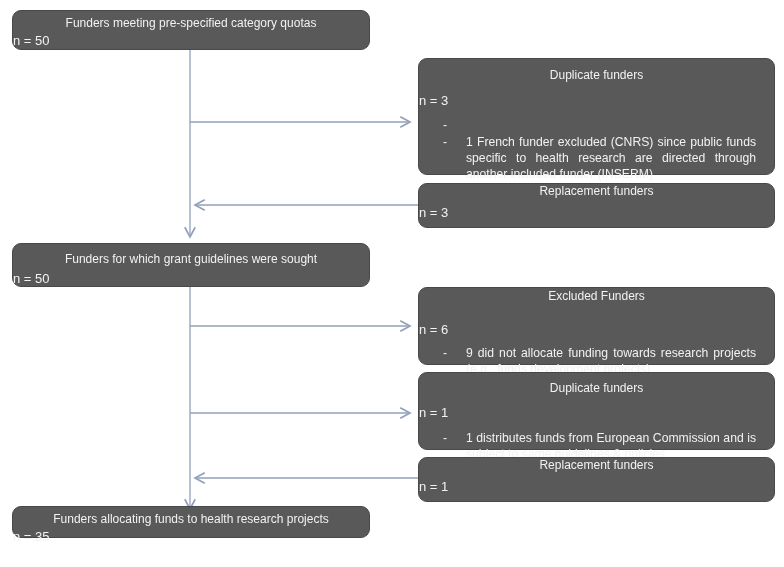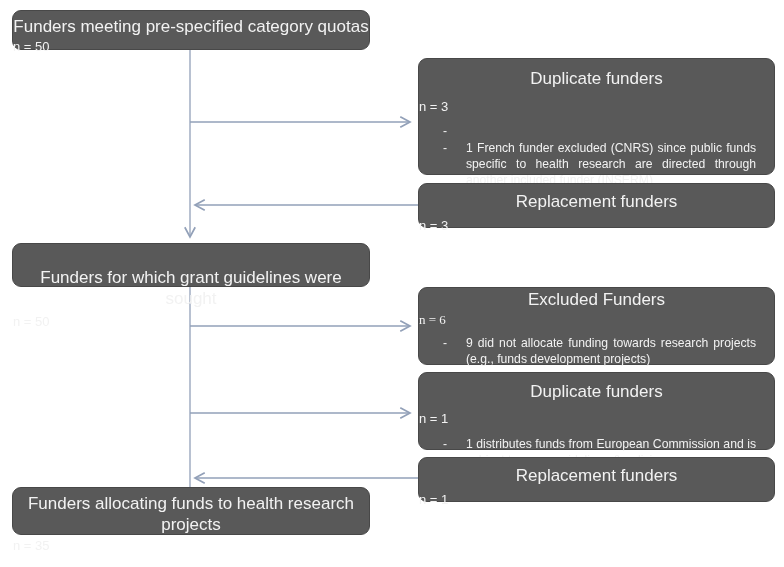"Funders meeting pre-specified category" .box-title { font-size: 17px -> 12px }
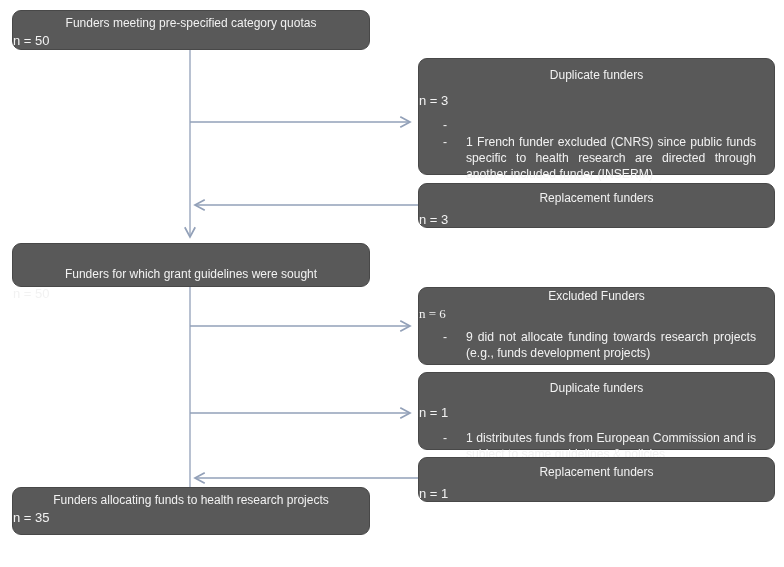"Replacement funders" #box-rep1 .box-title, #box-rep2 .box-title { padding-top: 7px -> 0 }
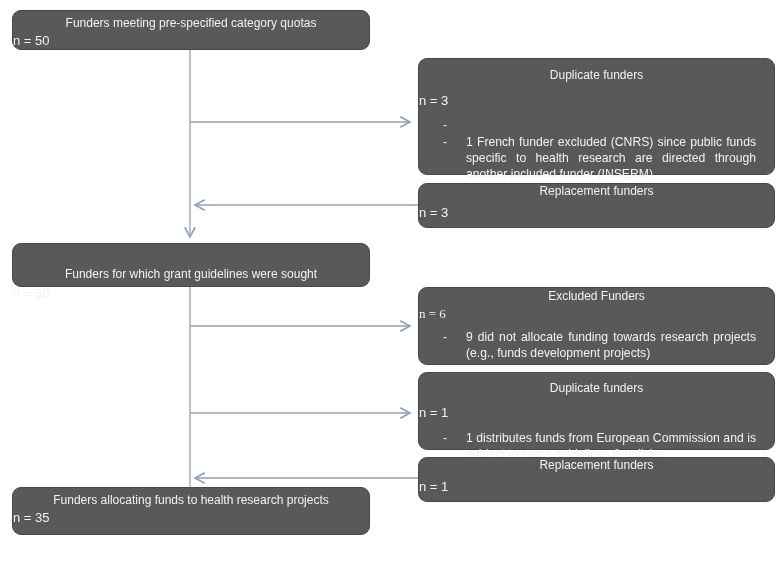"Funders for which grant guidelines" #box-sought .box-title { padding-top: 23px -> 8px }
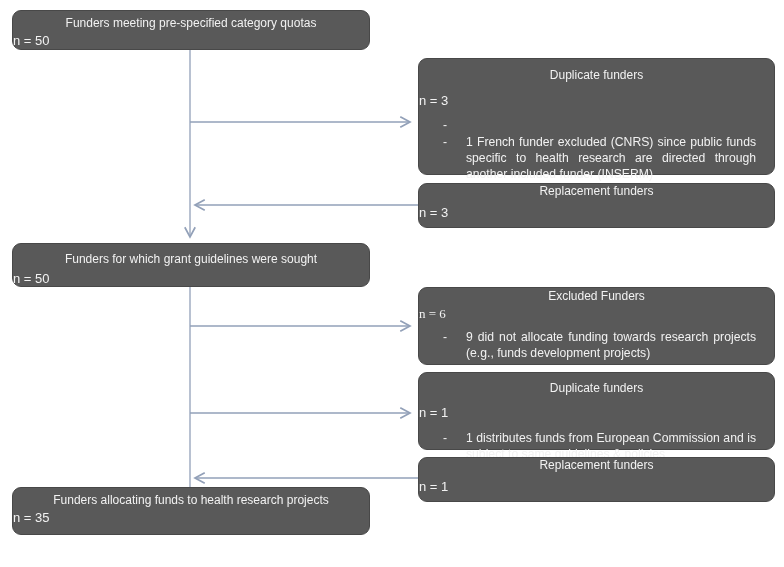"n = 6" #box-excl .box-count { font-family: Liberation Serif, serif -> none; margin-top: 2px -> 18px }
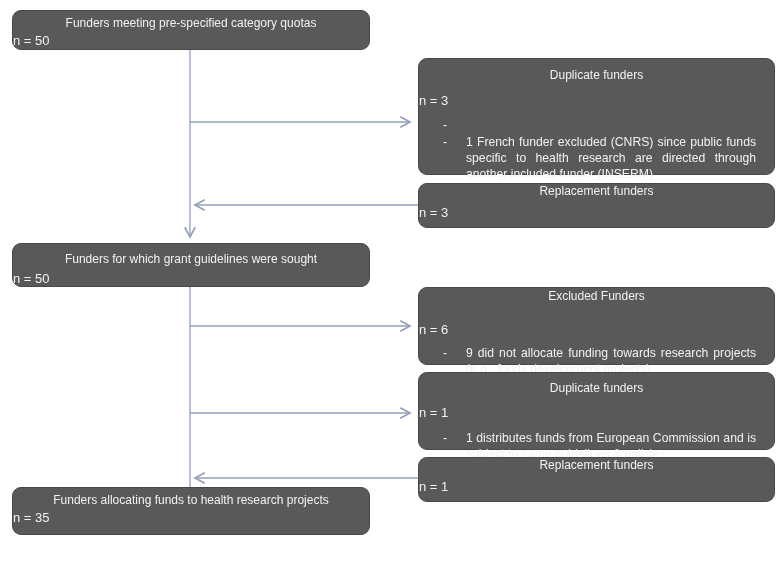"Funders allocating funds to health" #box-final { height: 48px -> 32px; top: 487px -> 506px }
